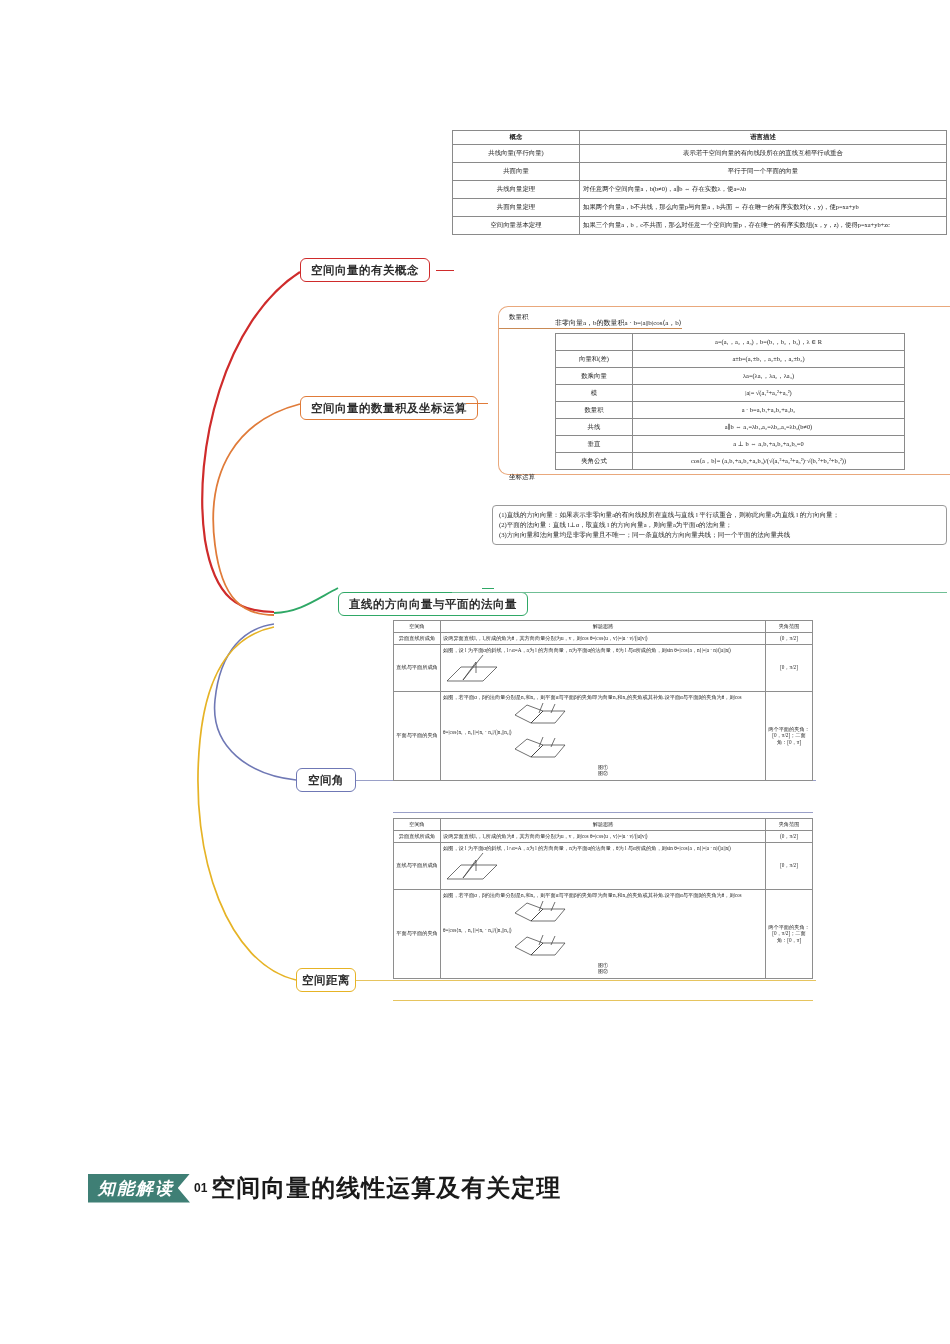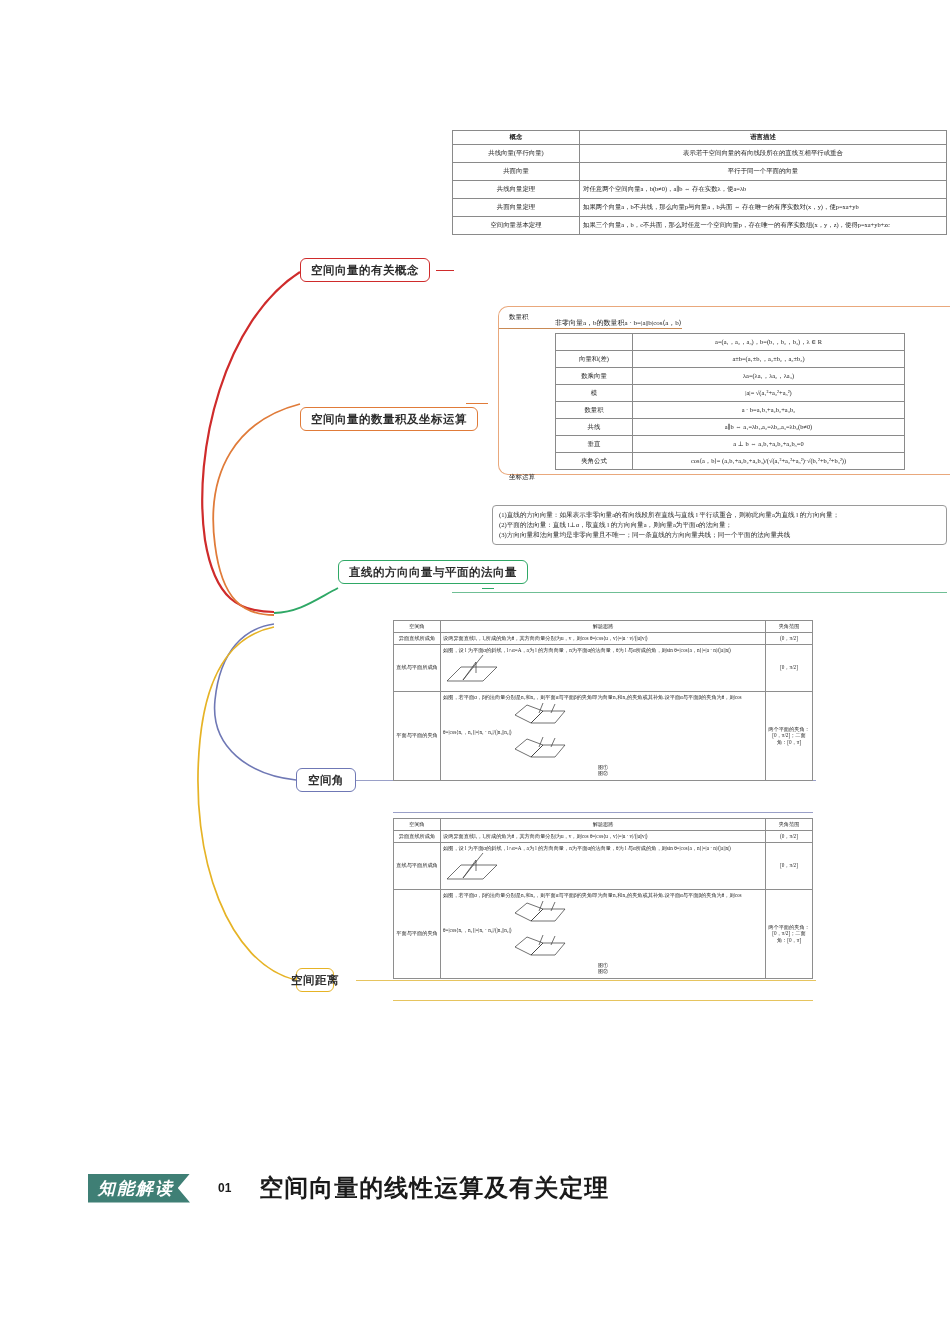"空间向量的数量积及坐标运算" .b2 { top: 407px -> 396px }
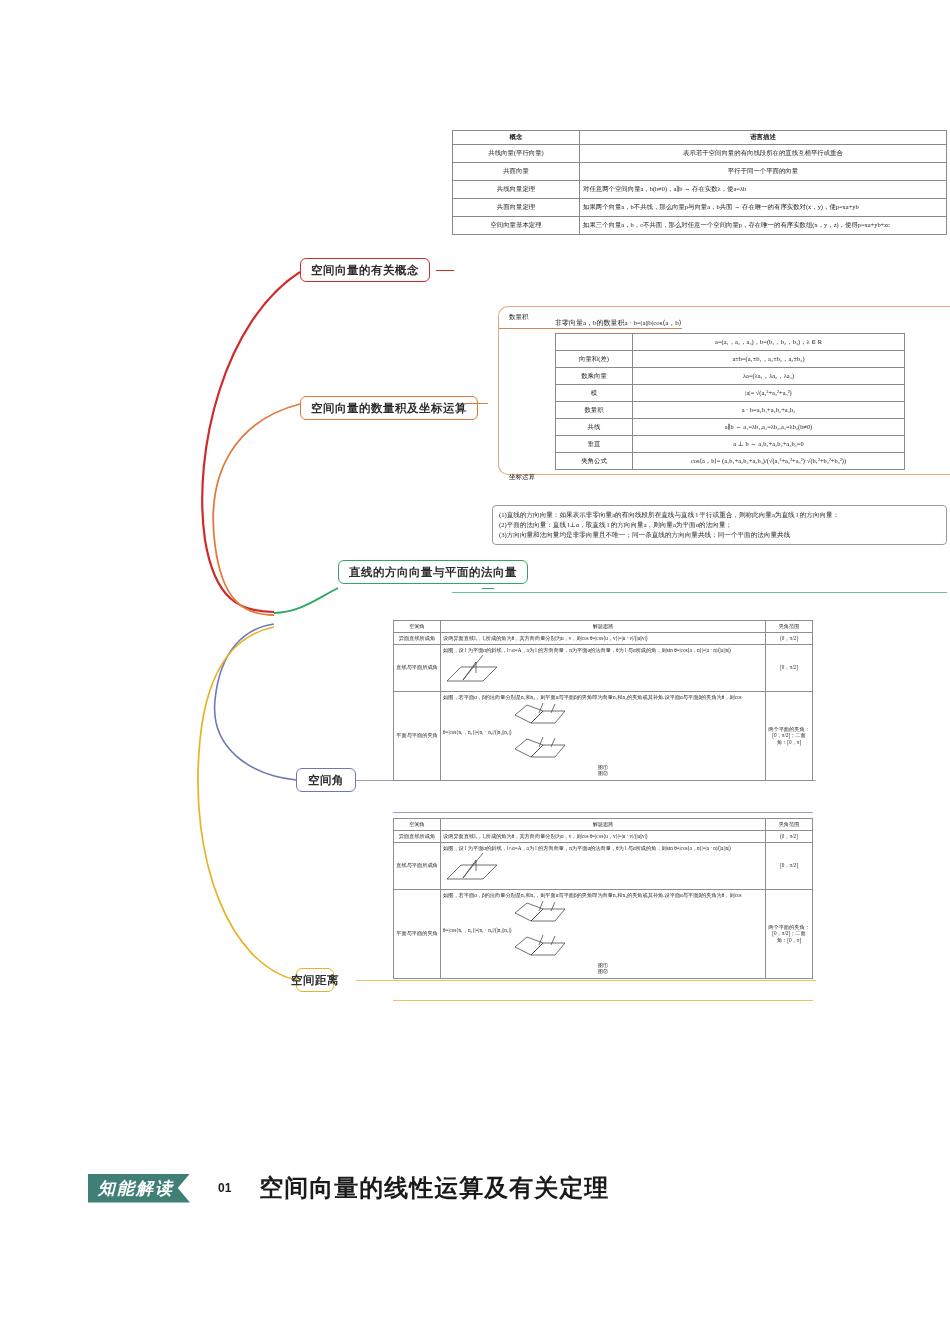"直线的方向向量与平面的法向量" .b3 { top: 560px -> 592px }
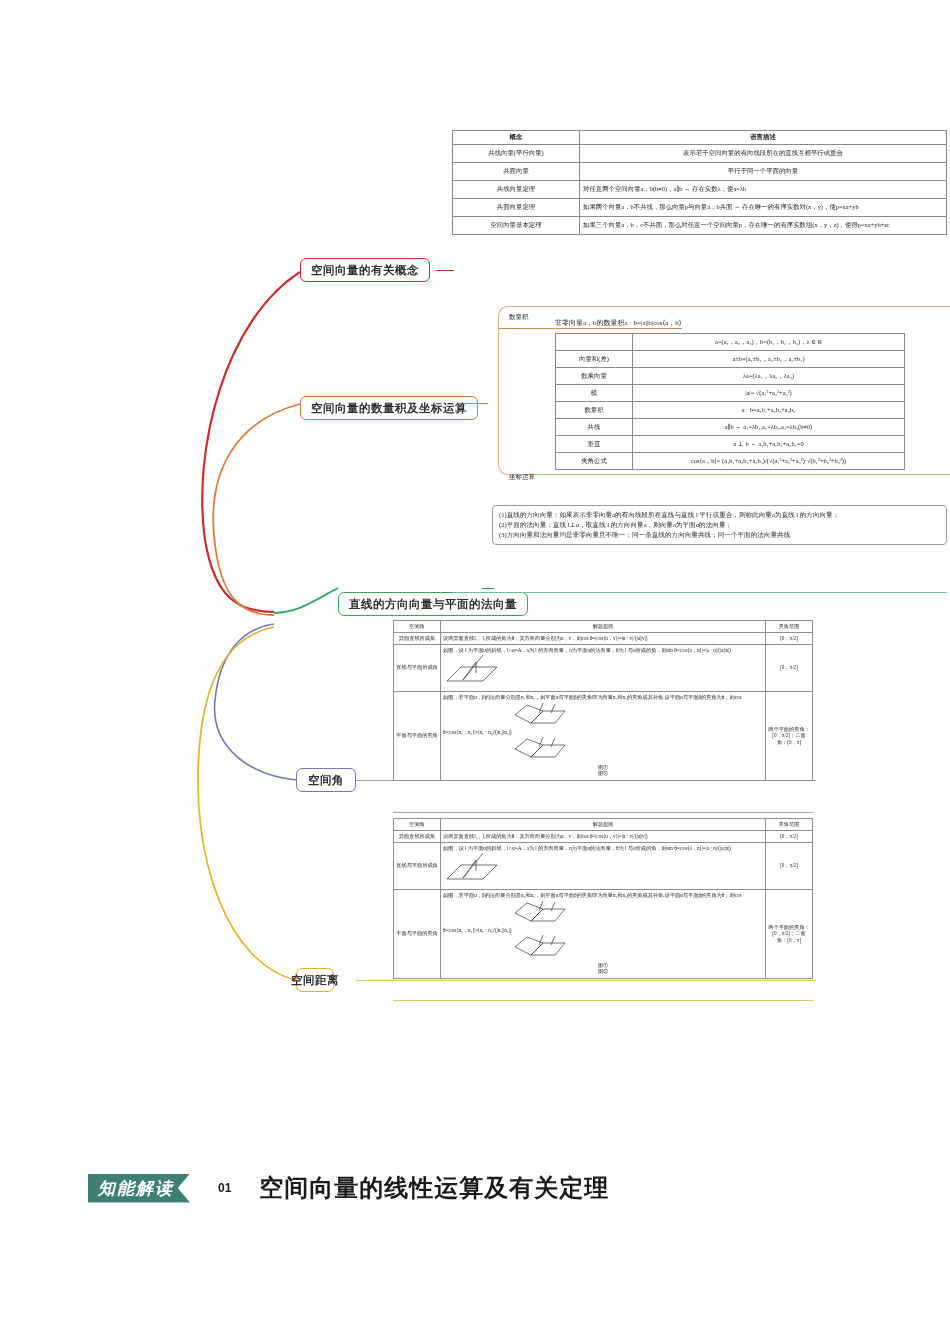"空间距离" .b5 { width: 38px -> 60px }
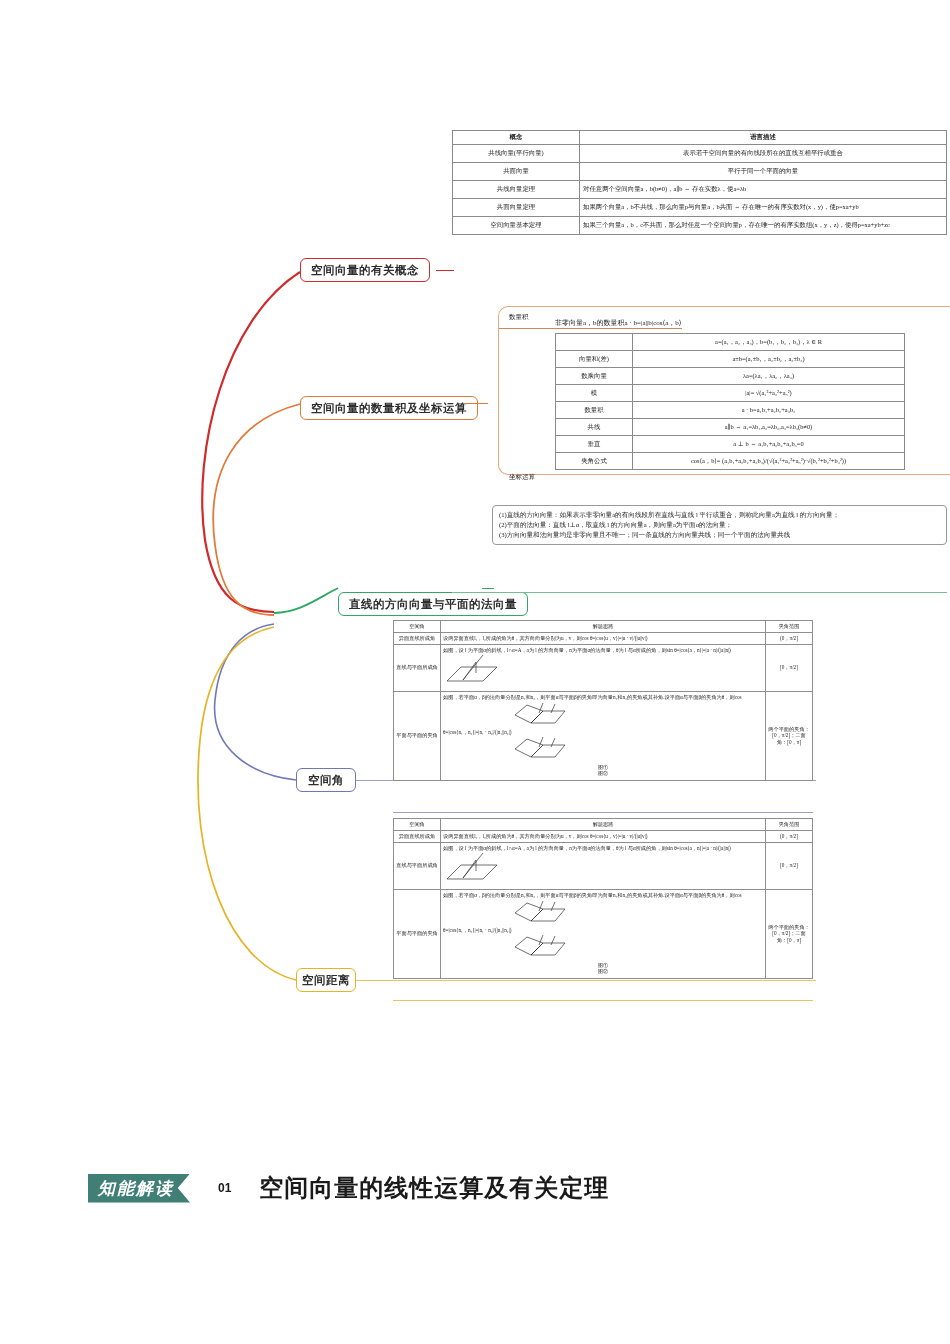"知能解读" .sec { gap: 28px -> 4px }
